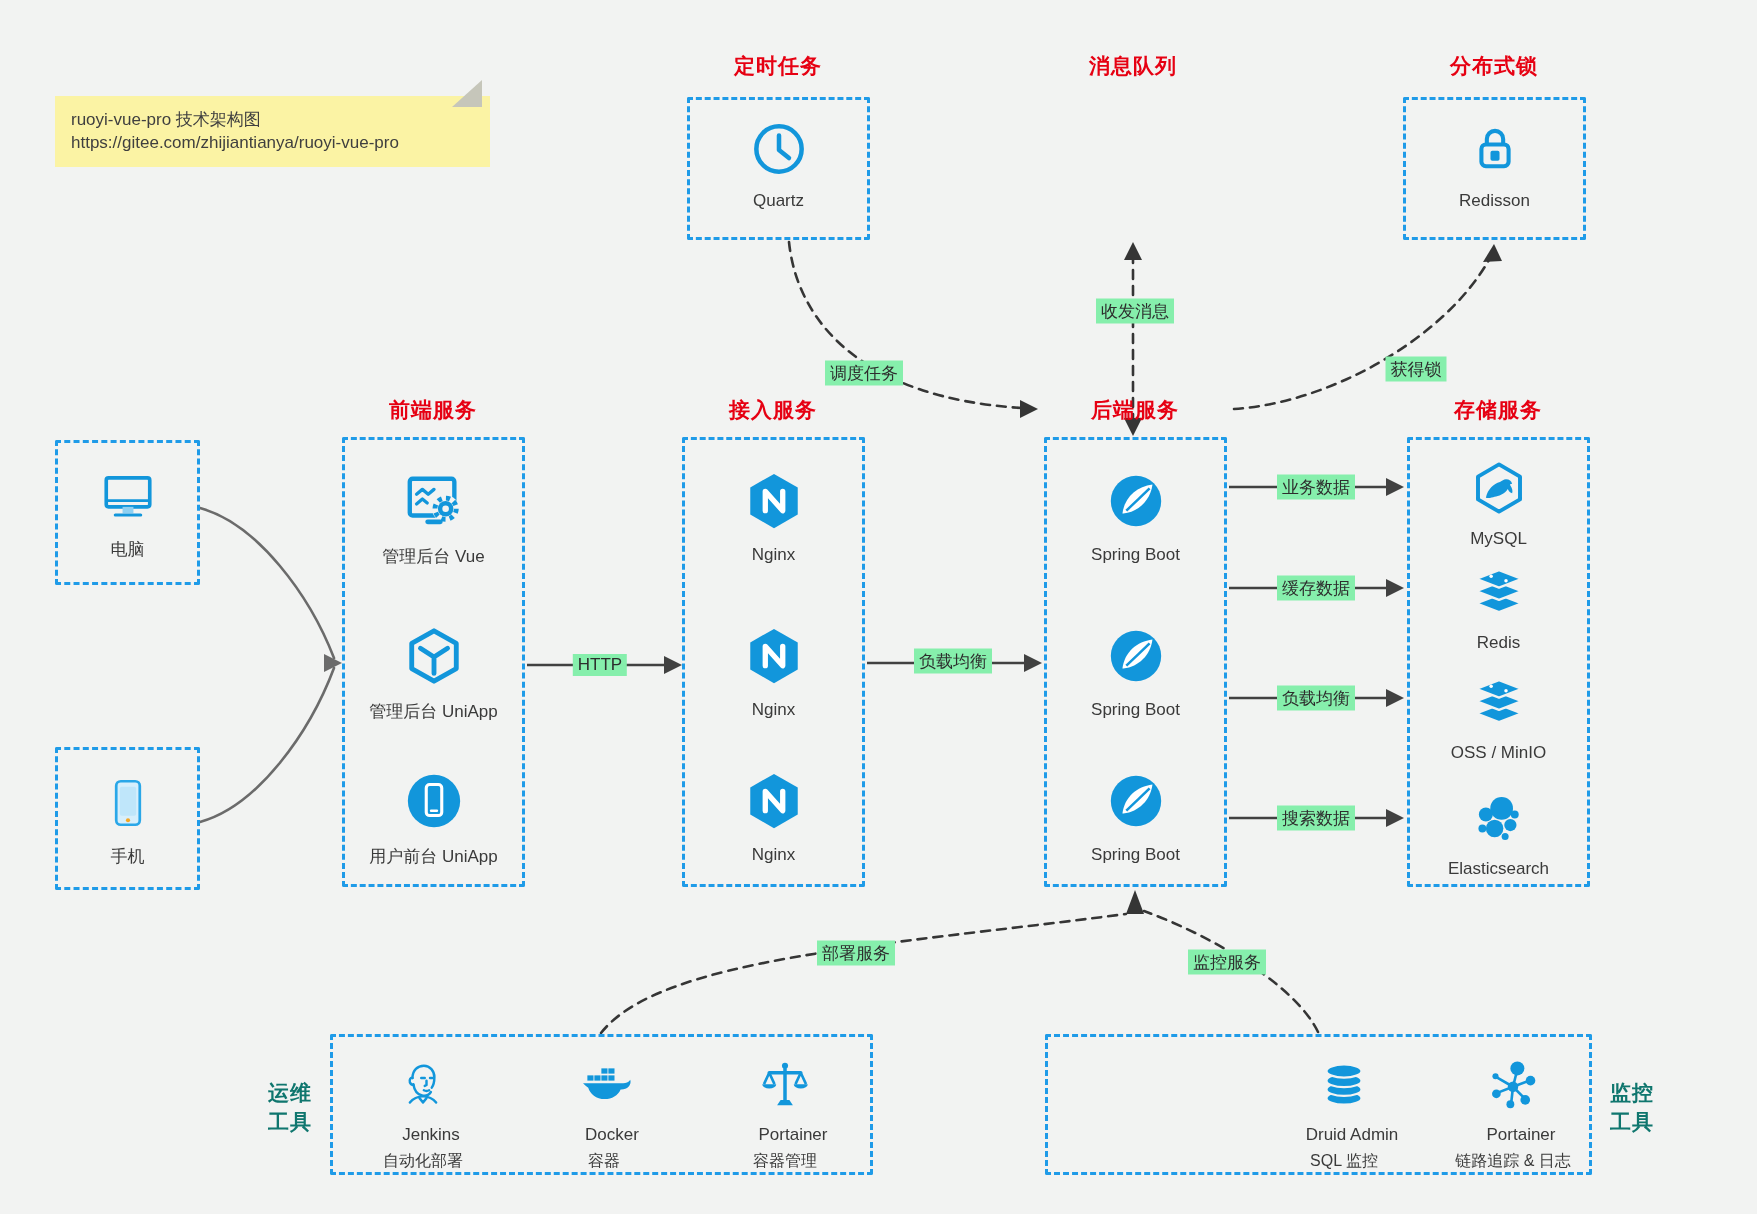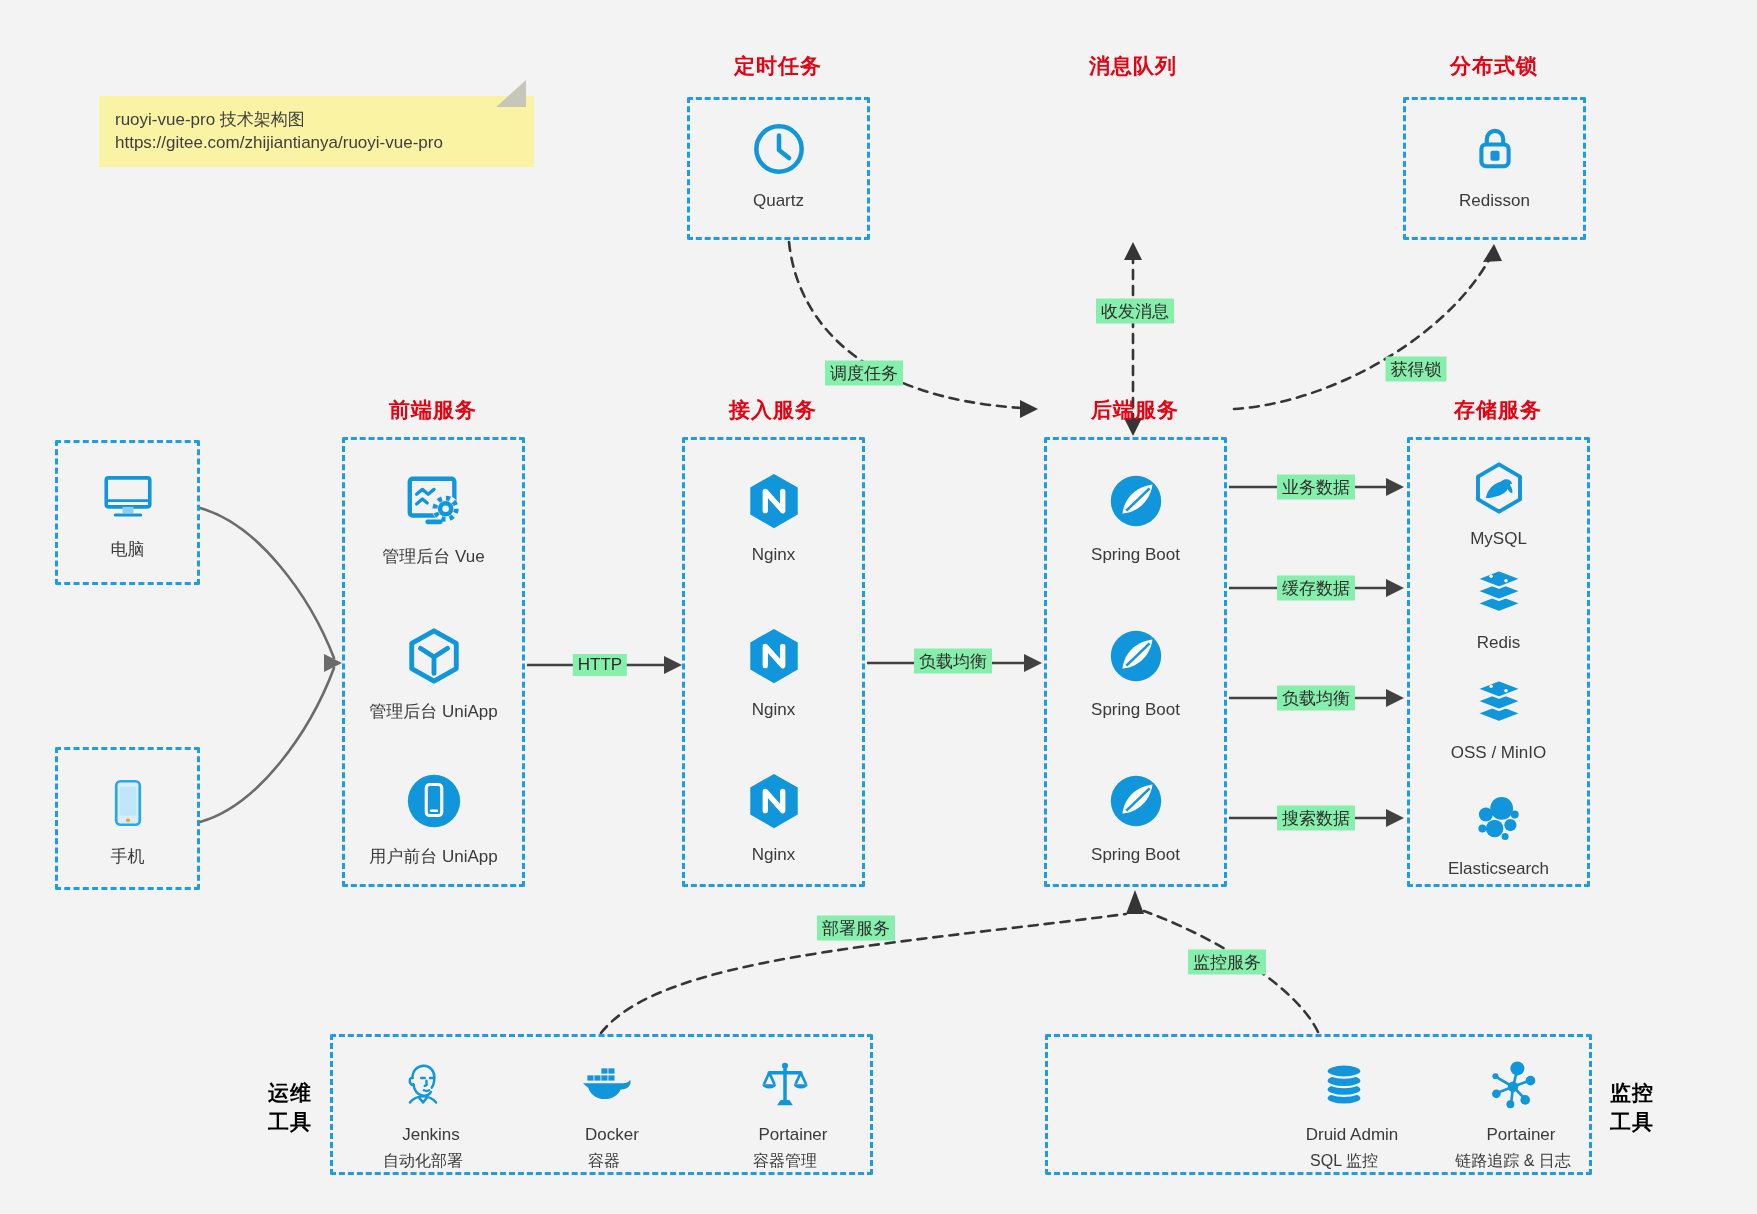"ruoyi-vue-pro 技术架构图" .note { margin-left: 44px -> none }
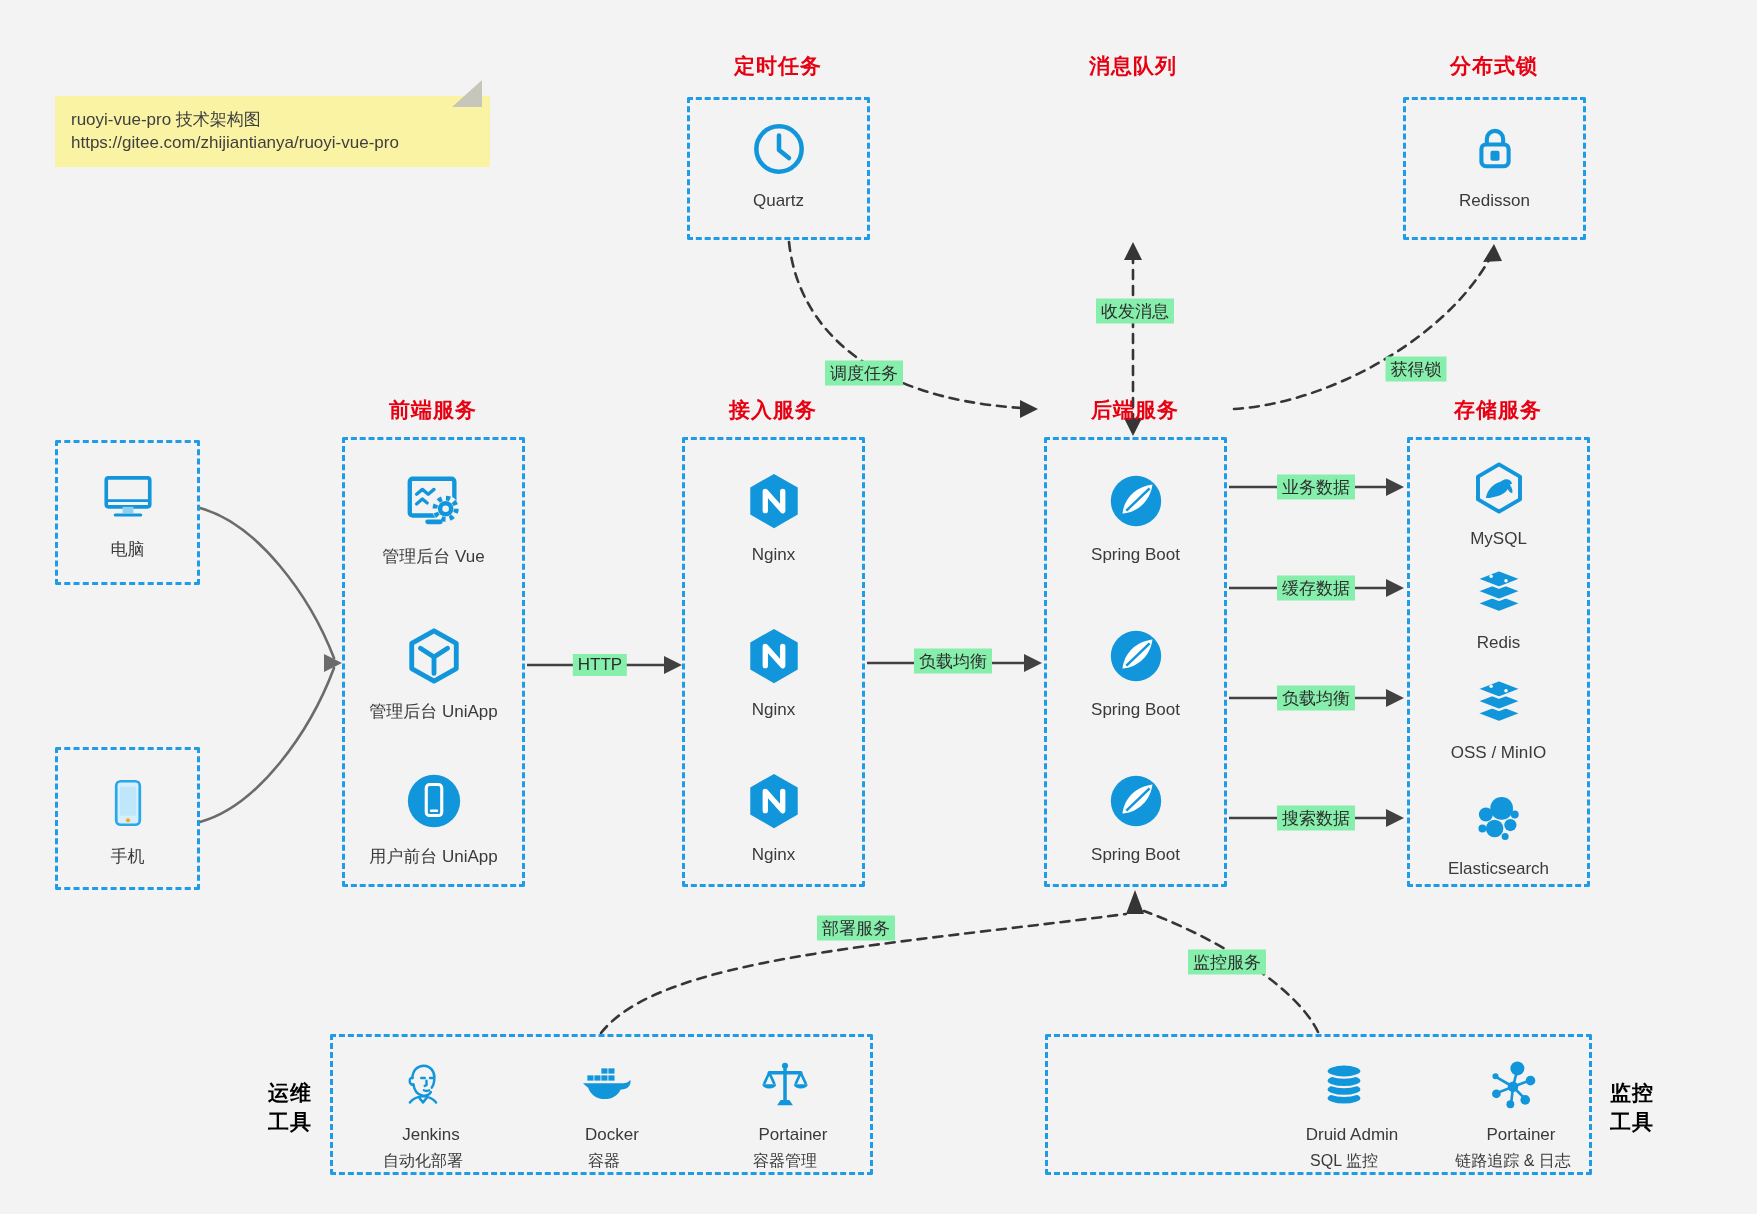"部署服务" div.edge-label { top: 928px -> 953px }
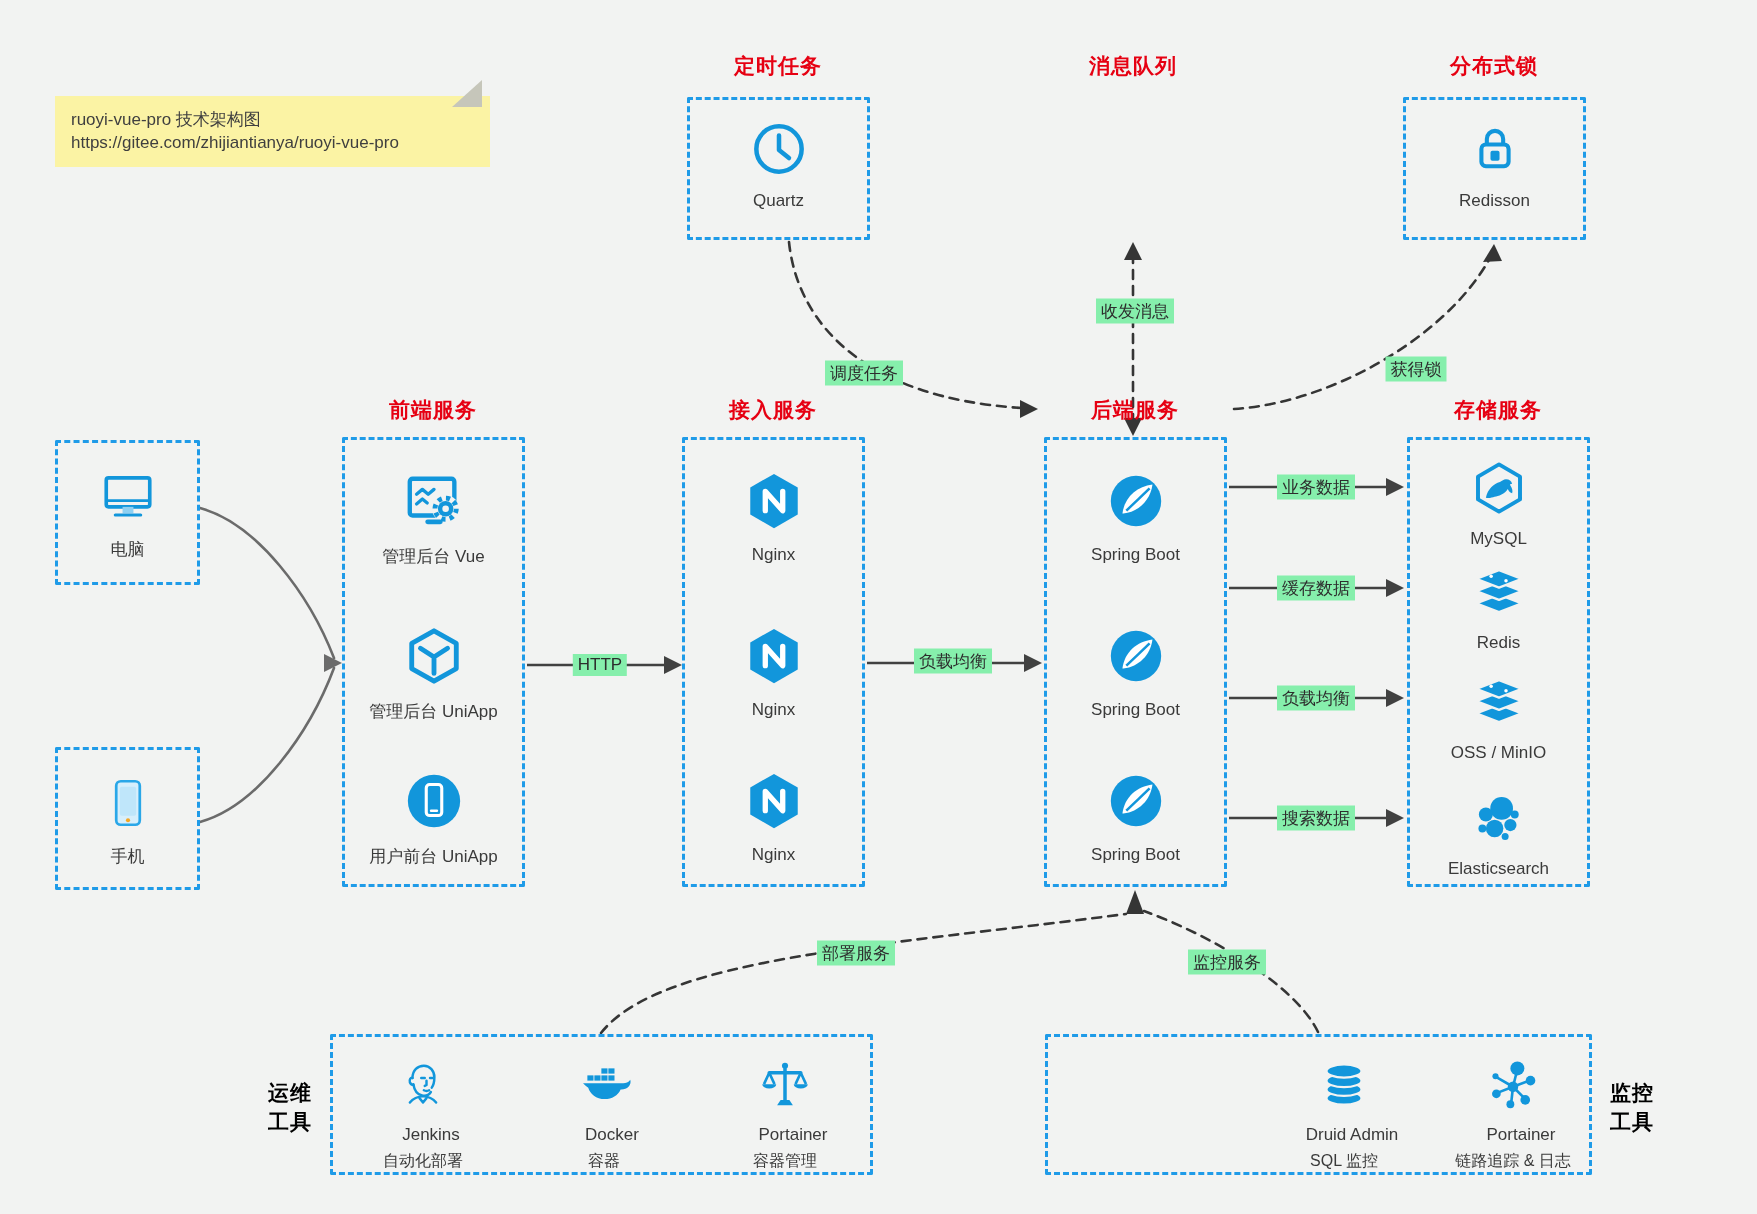"运维" .tool-title { color: #000000 -> #0f766e }
